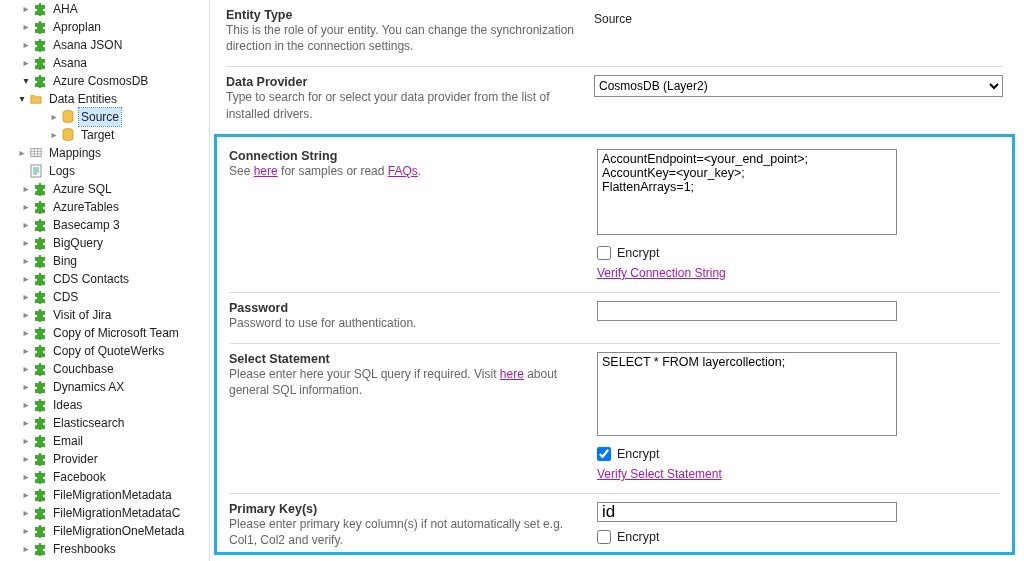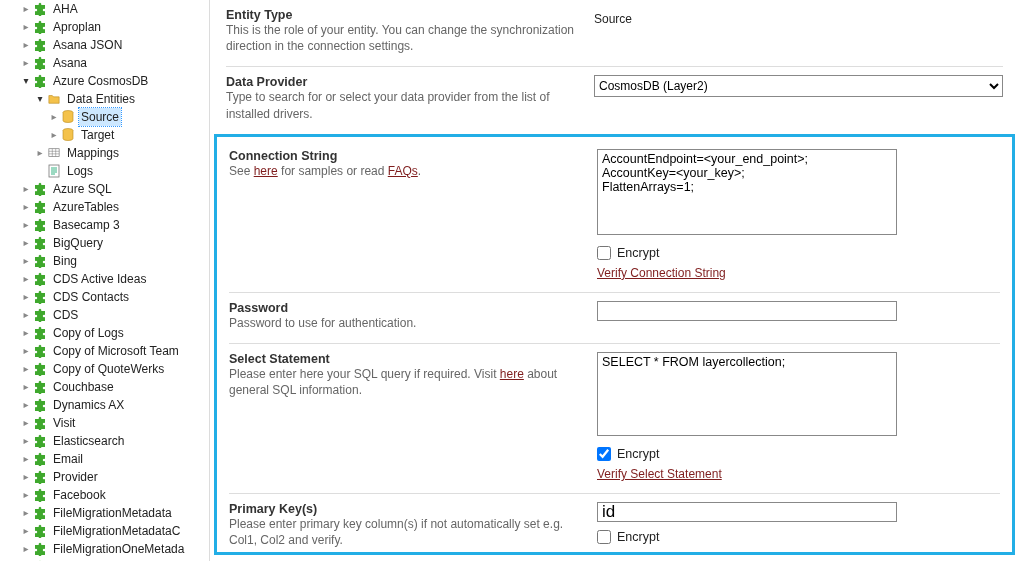"Data Entities" .ind2 { padding-left: 34px -> 16px }
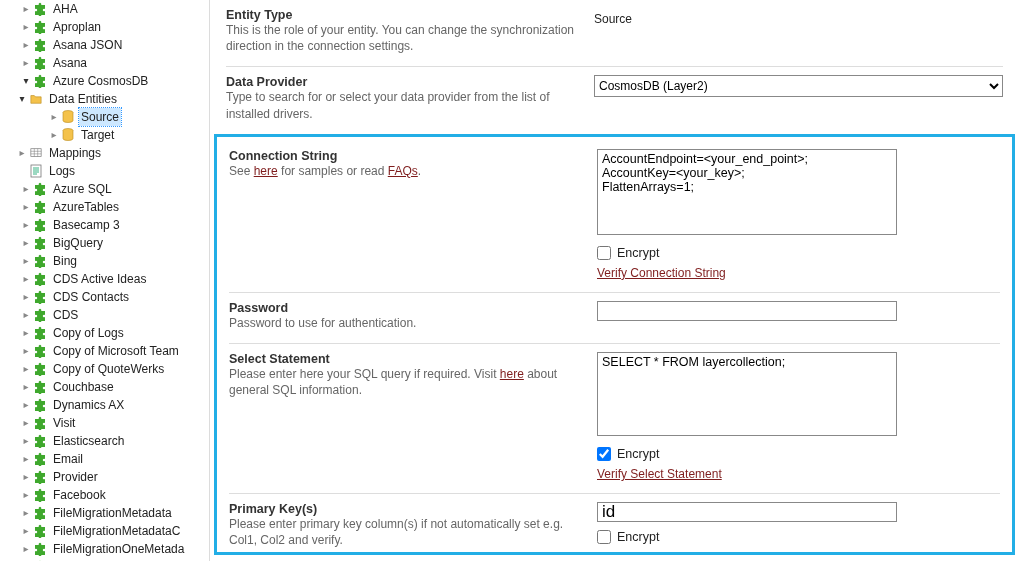"here" .grp-desc a, .link { color: #7f1d1d -> #a21caf }
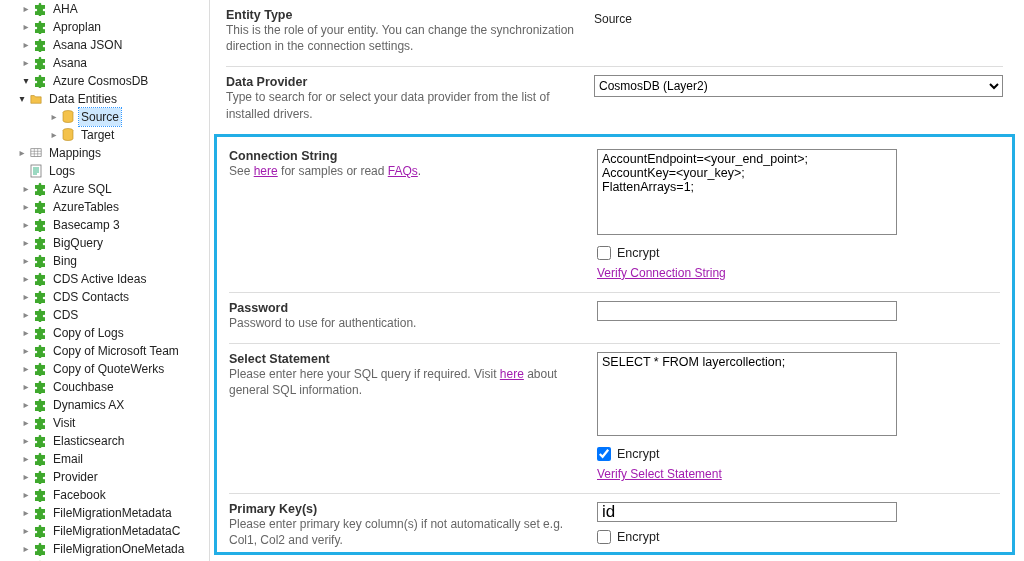"CDS Active Ideas" li { html: <li> <div> <span></span> <span> <svg> <use></use> </svg> </span> <span>CDS Active Ideas</span> </div> </li> -> none }
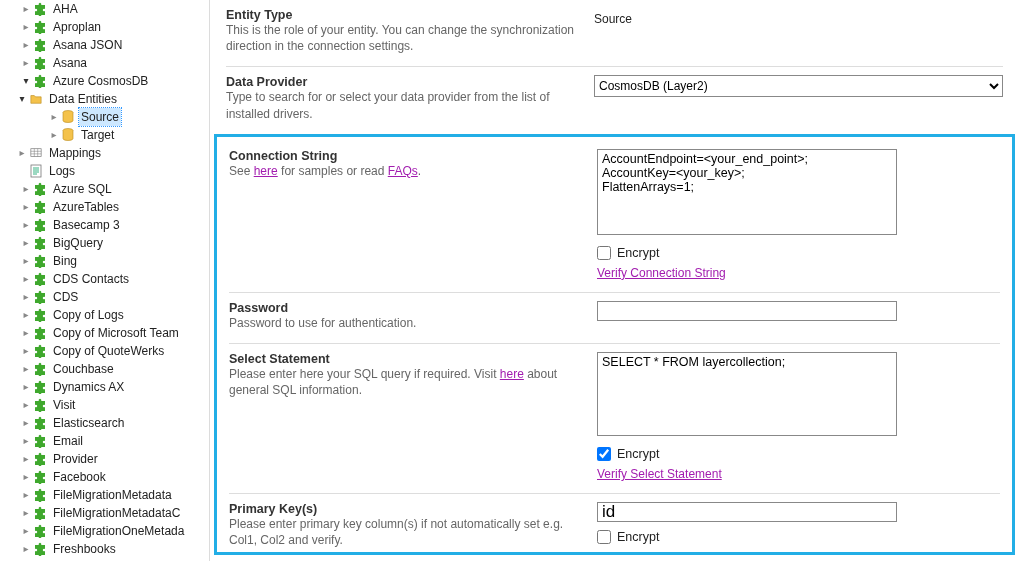"Copy of Logs" span.lbl { text: Copy of Logs -> Visit of Jira }
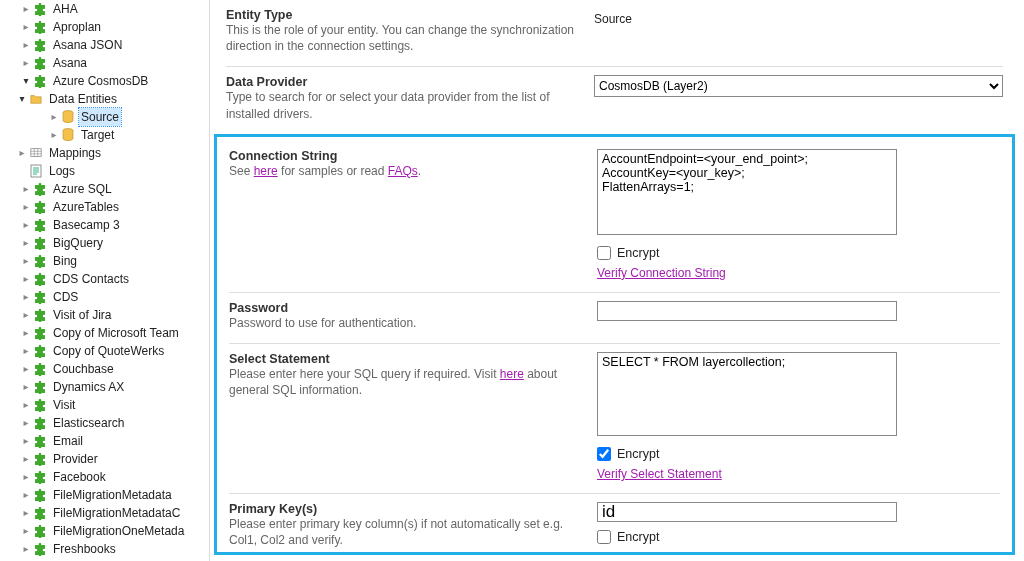"Visit" span.lbl { text: Visit -> Ideas }
